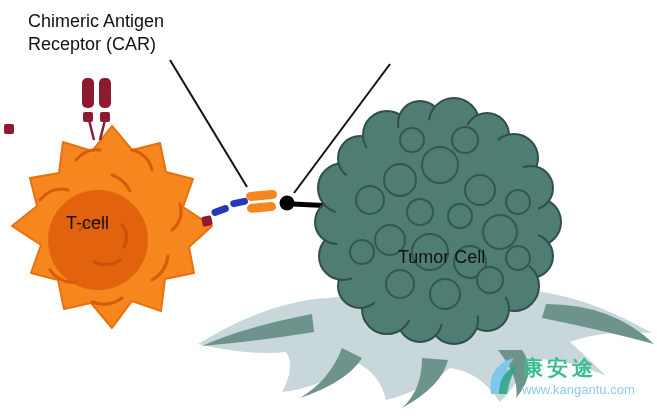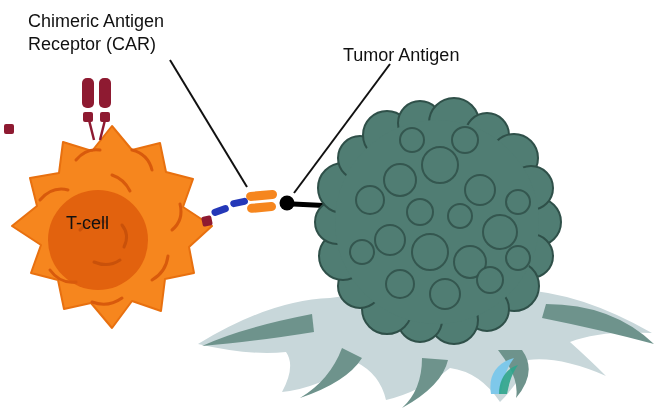"Tumor Antigen" div.lbl { html: <div>Tumor Antigen</div> -> none }
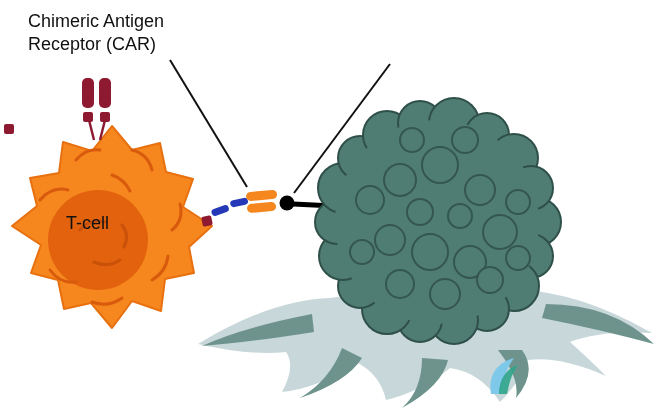"Tumor Cell" div.lbl { html: none -> <div>Tumor Cell</div> }
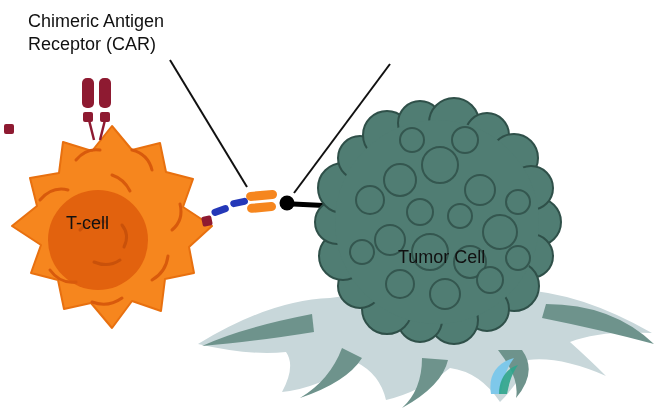"康安途" div.wm-text { html: none -> <div> <span>康安途</span> <span>www.kangantu.com</span> </div> }
